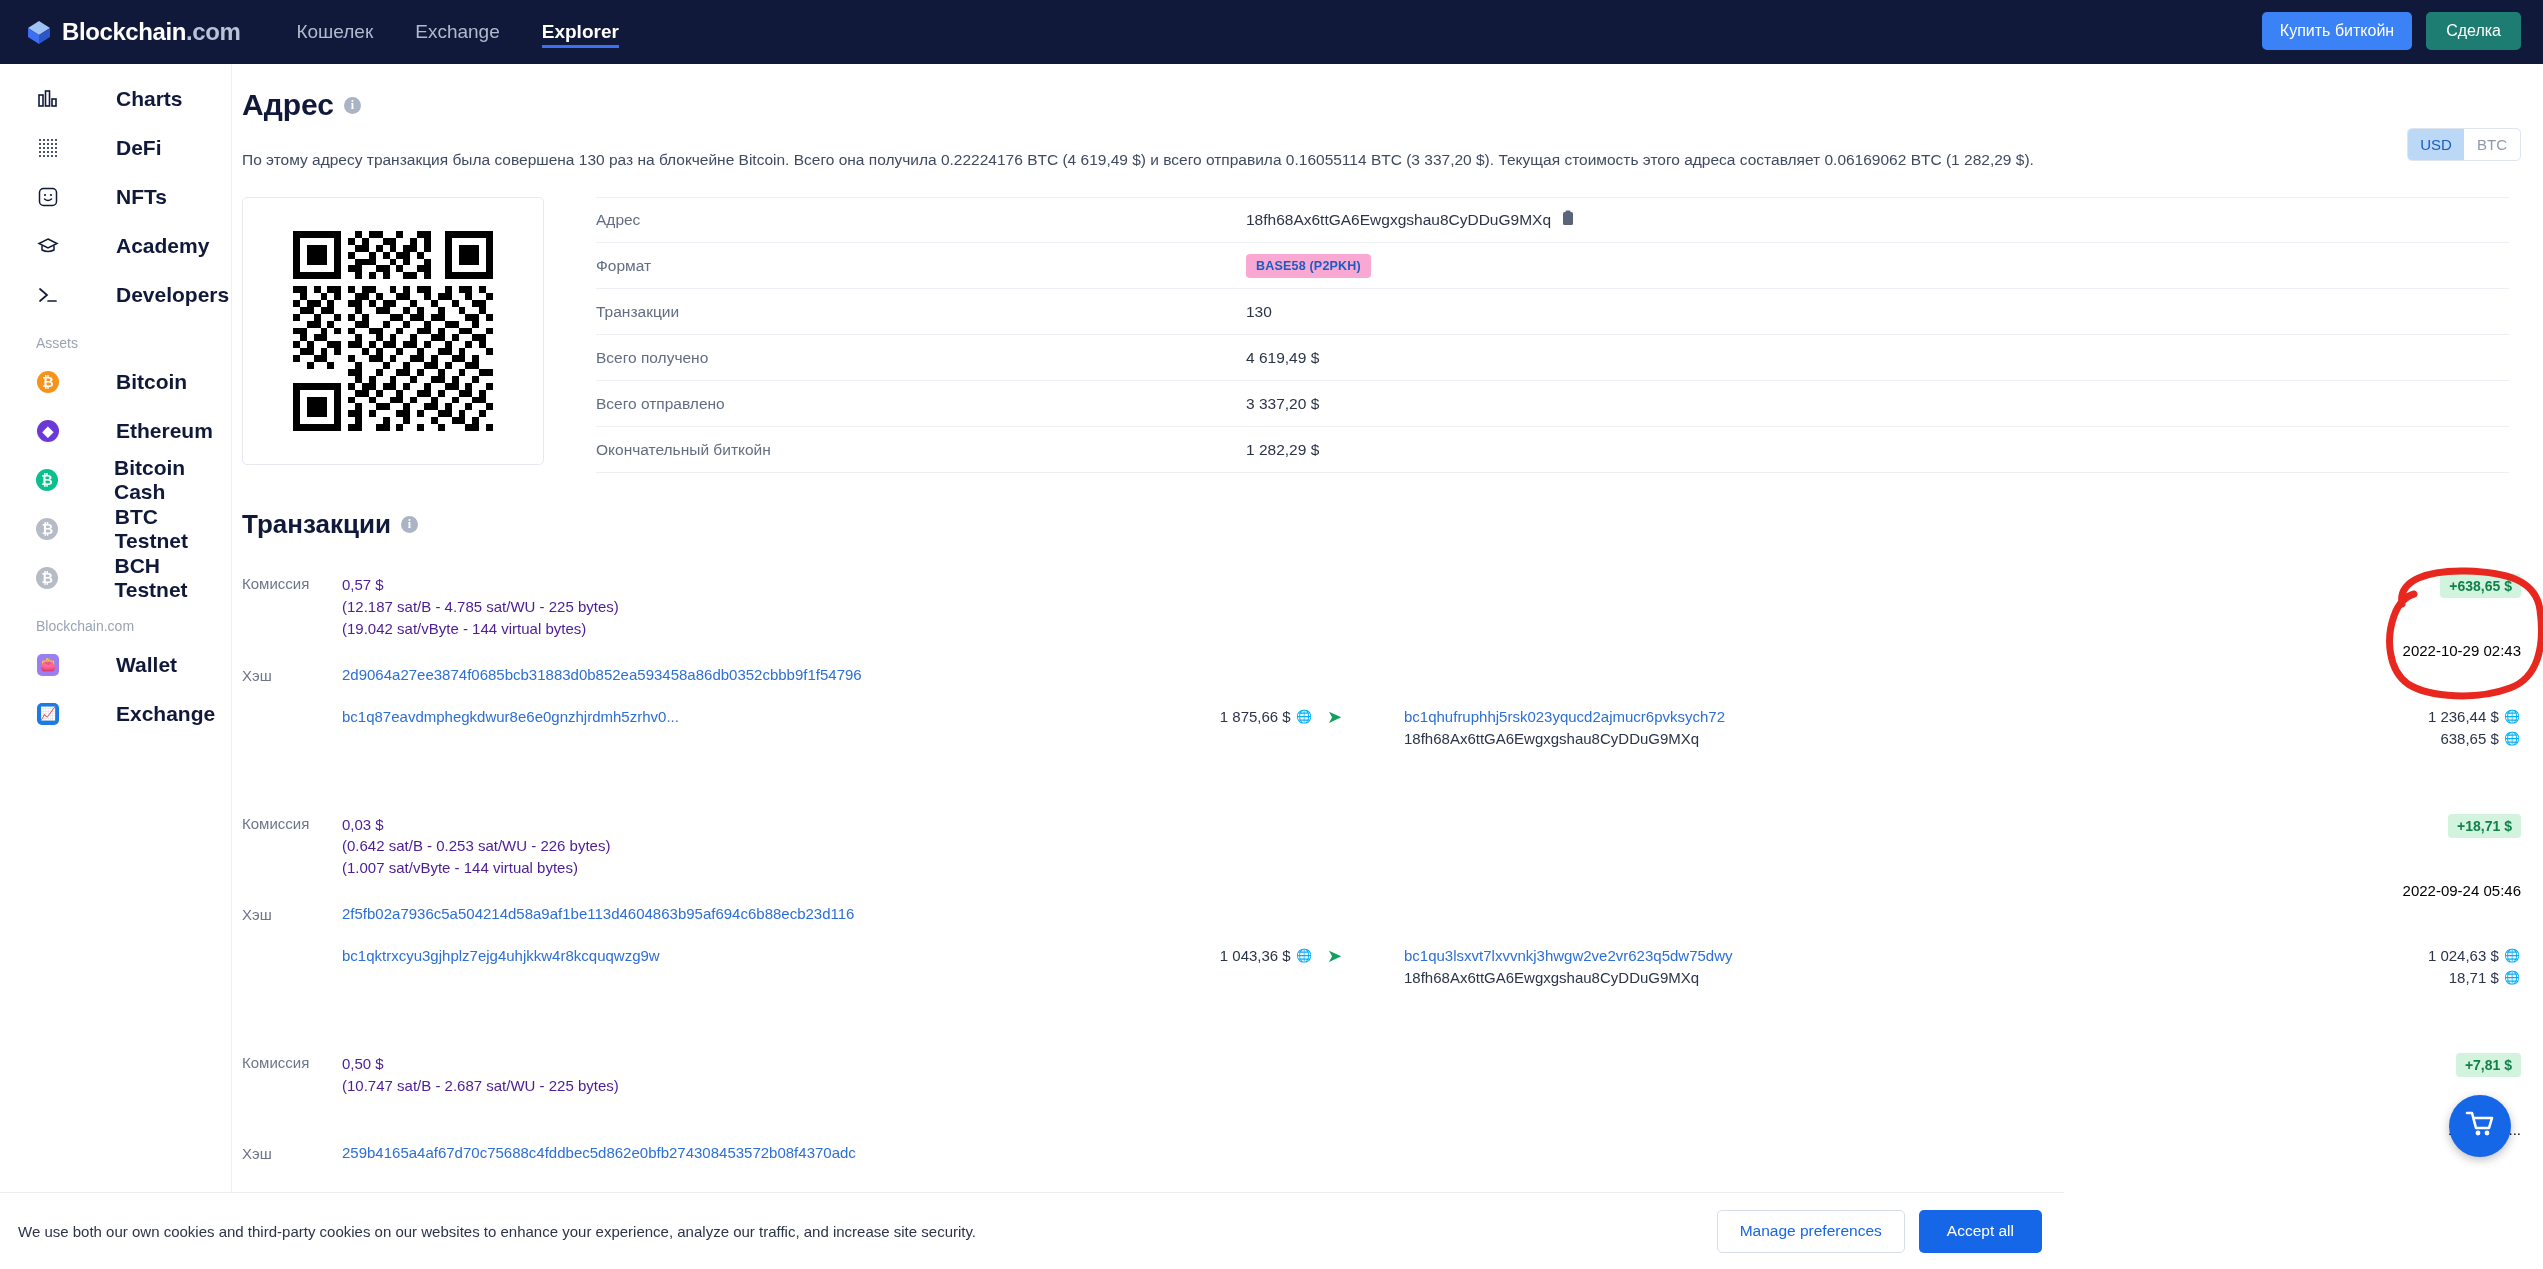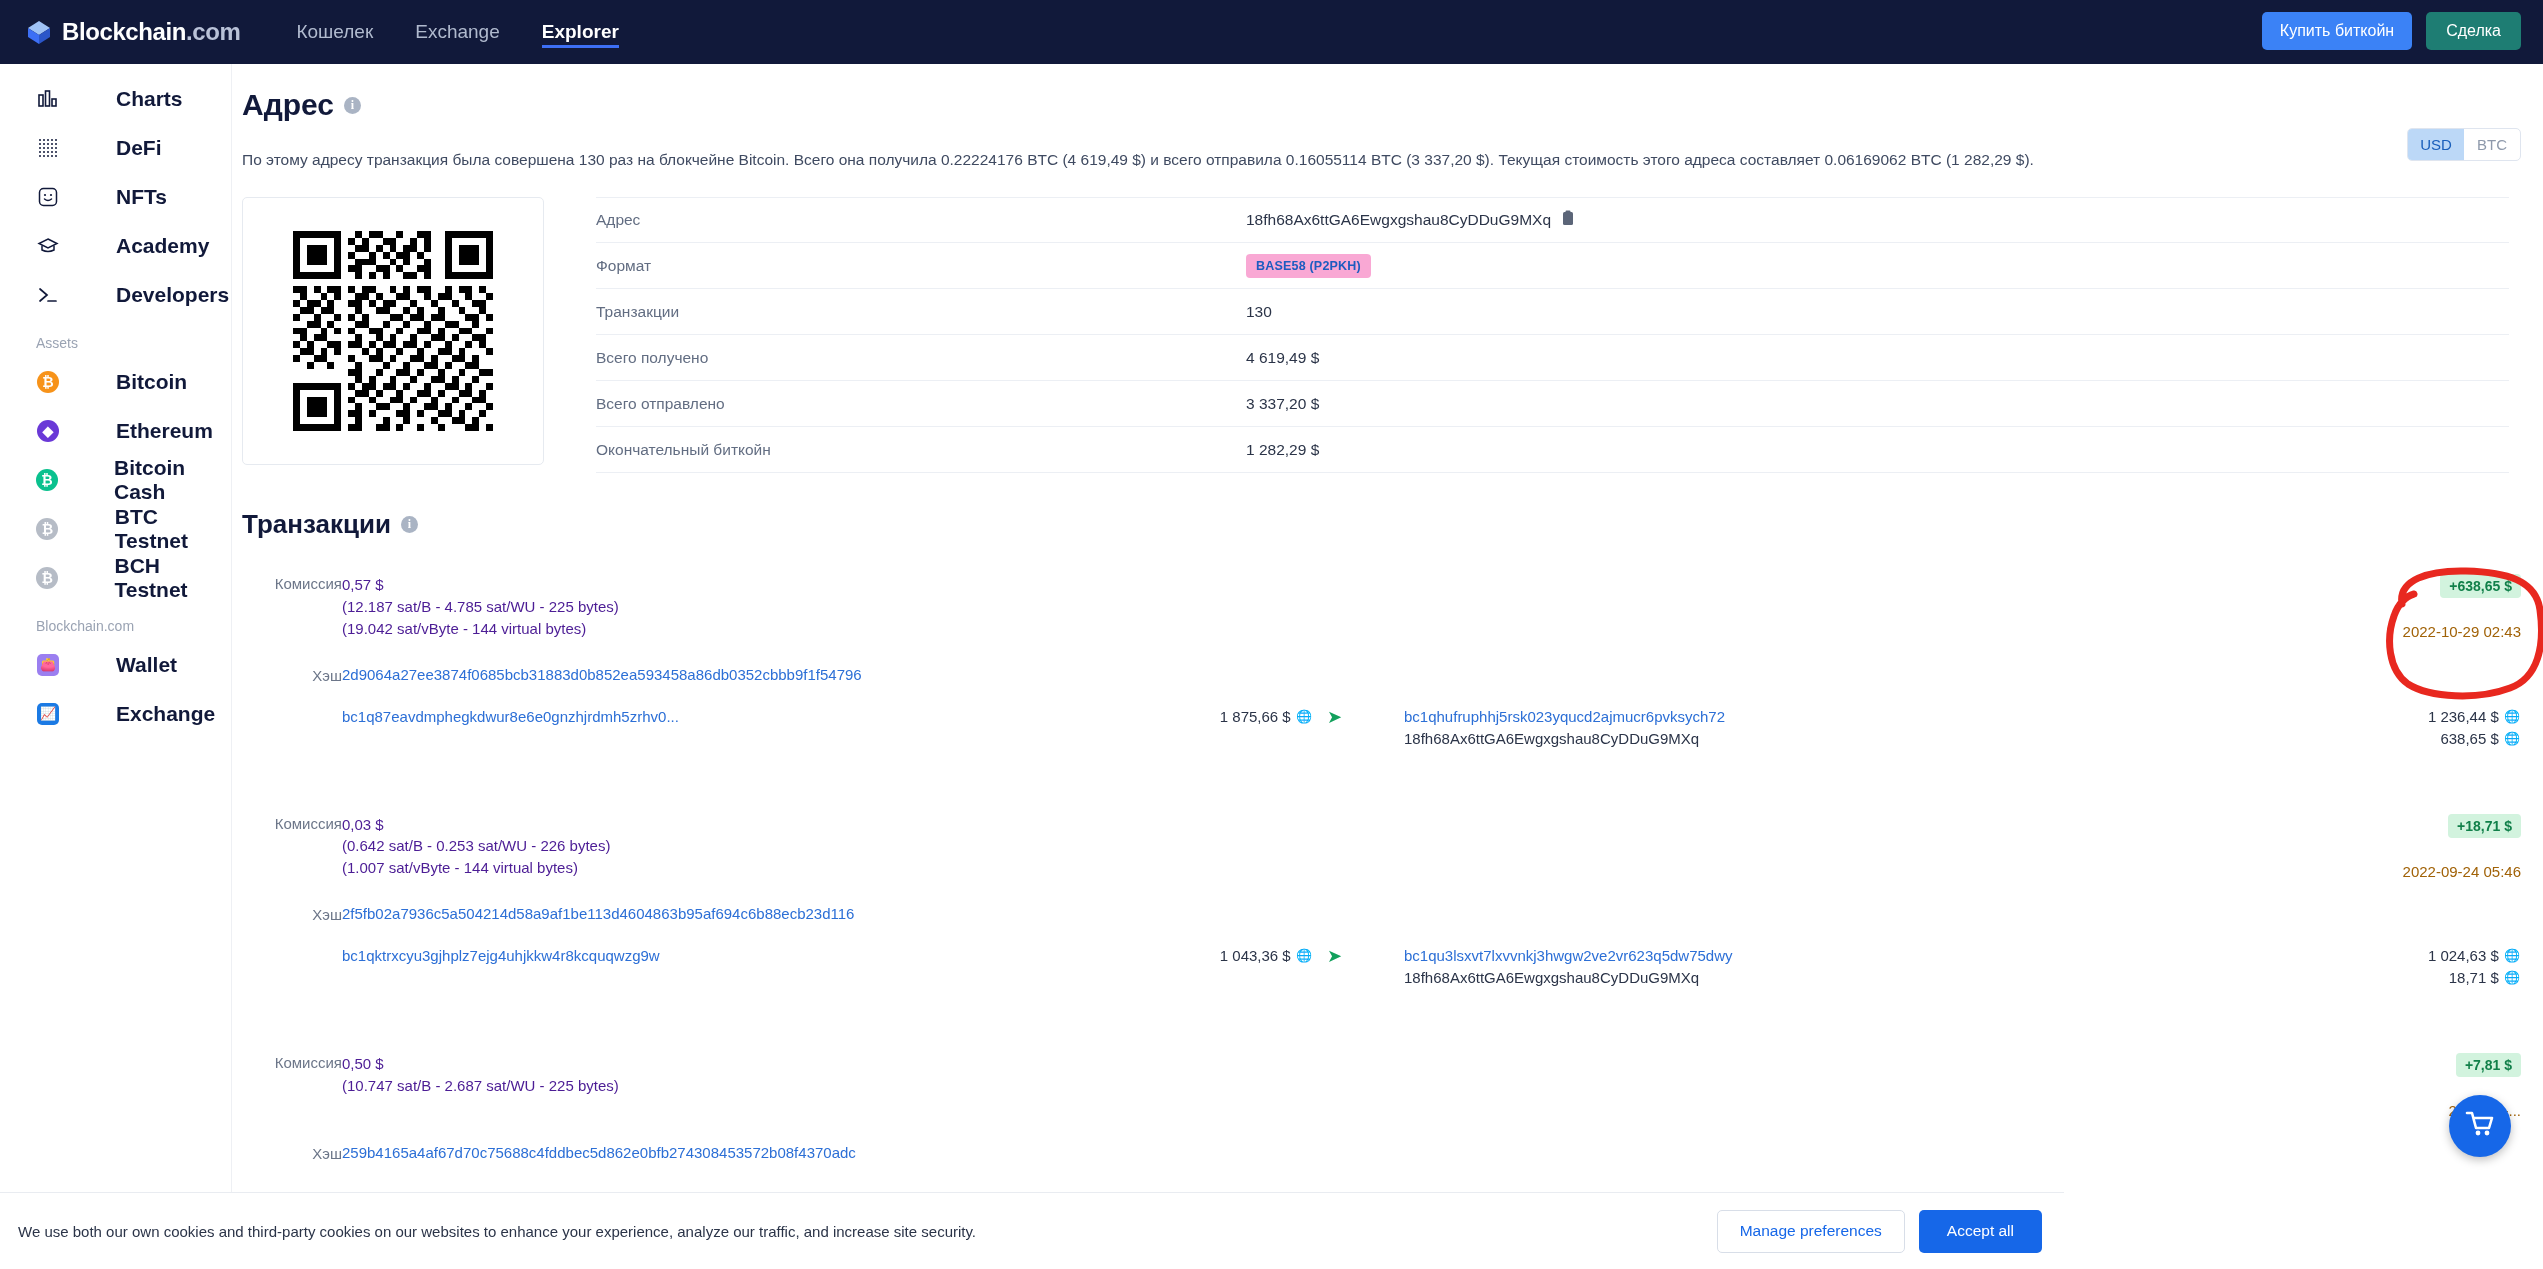"Комиссия" .tx-key { text-align: right -> none }
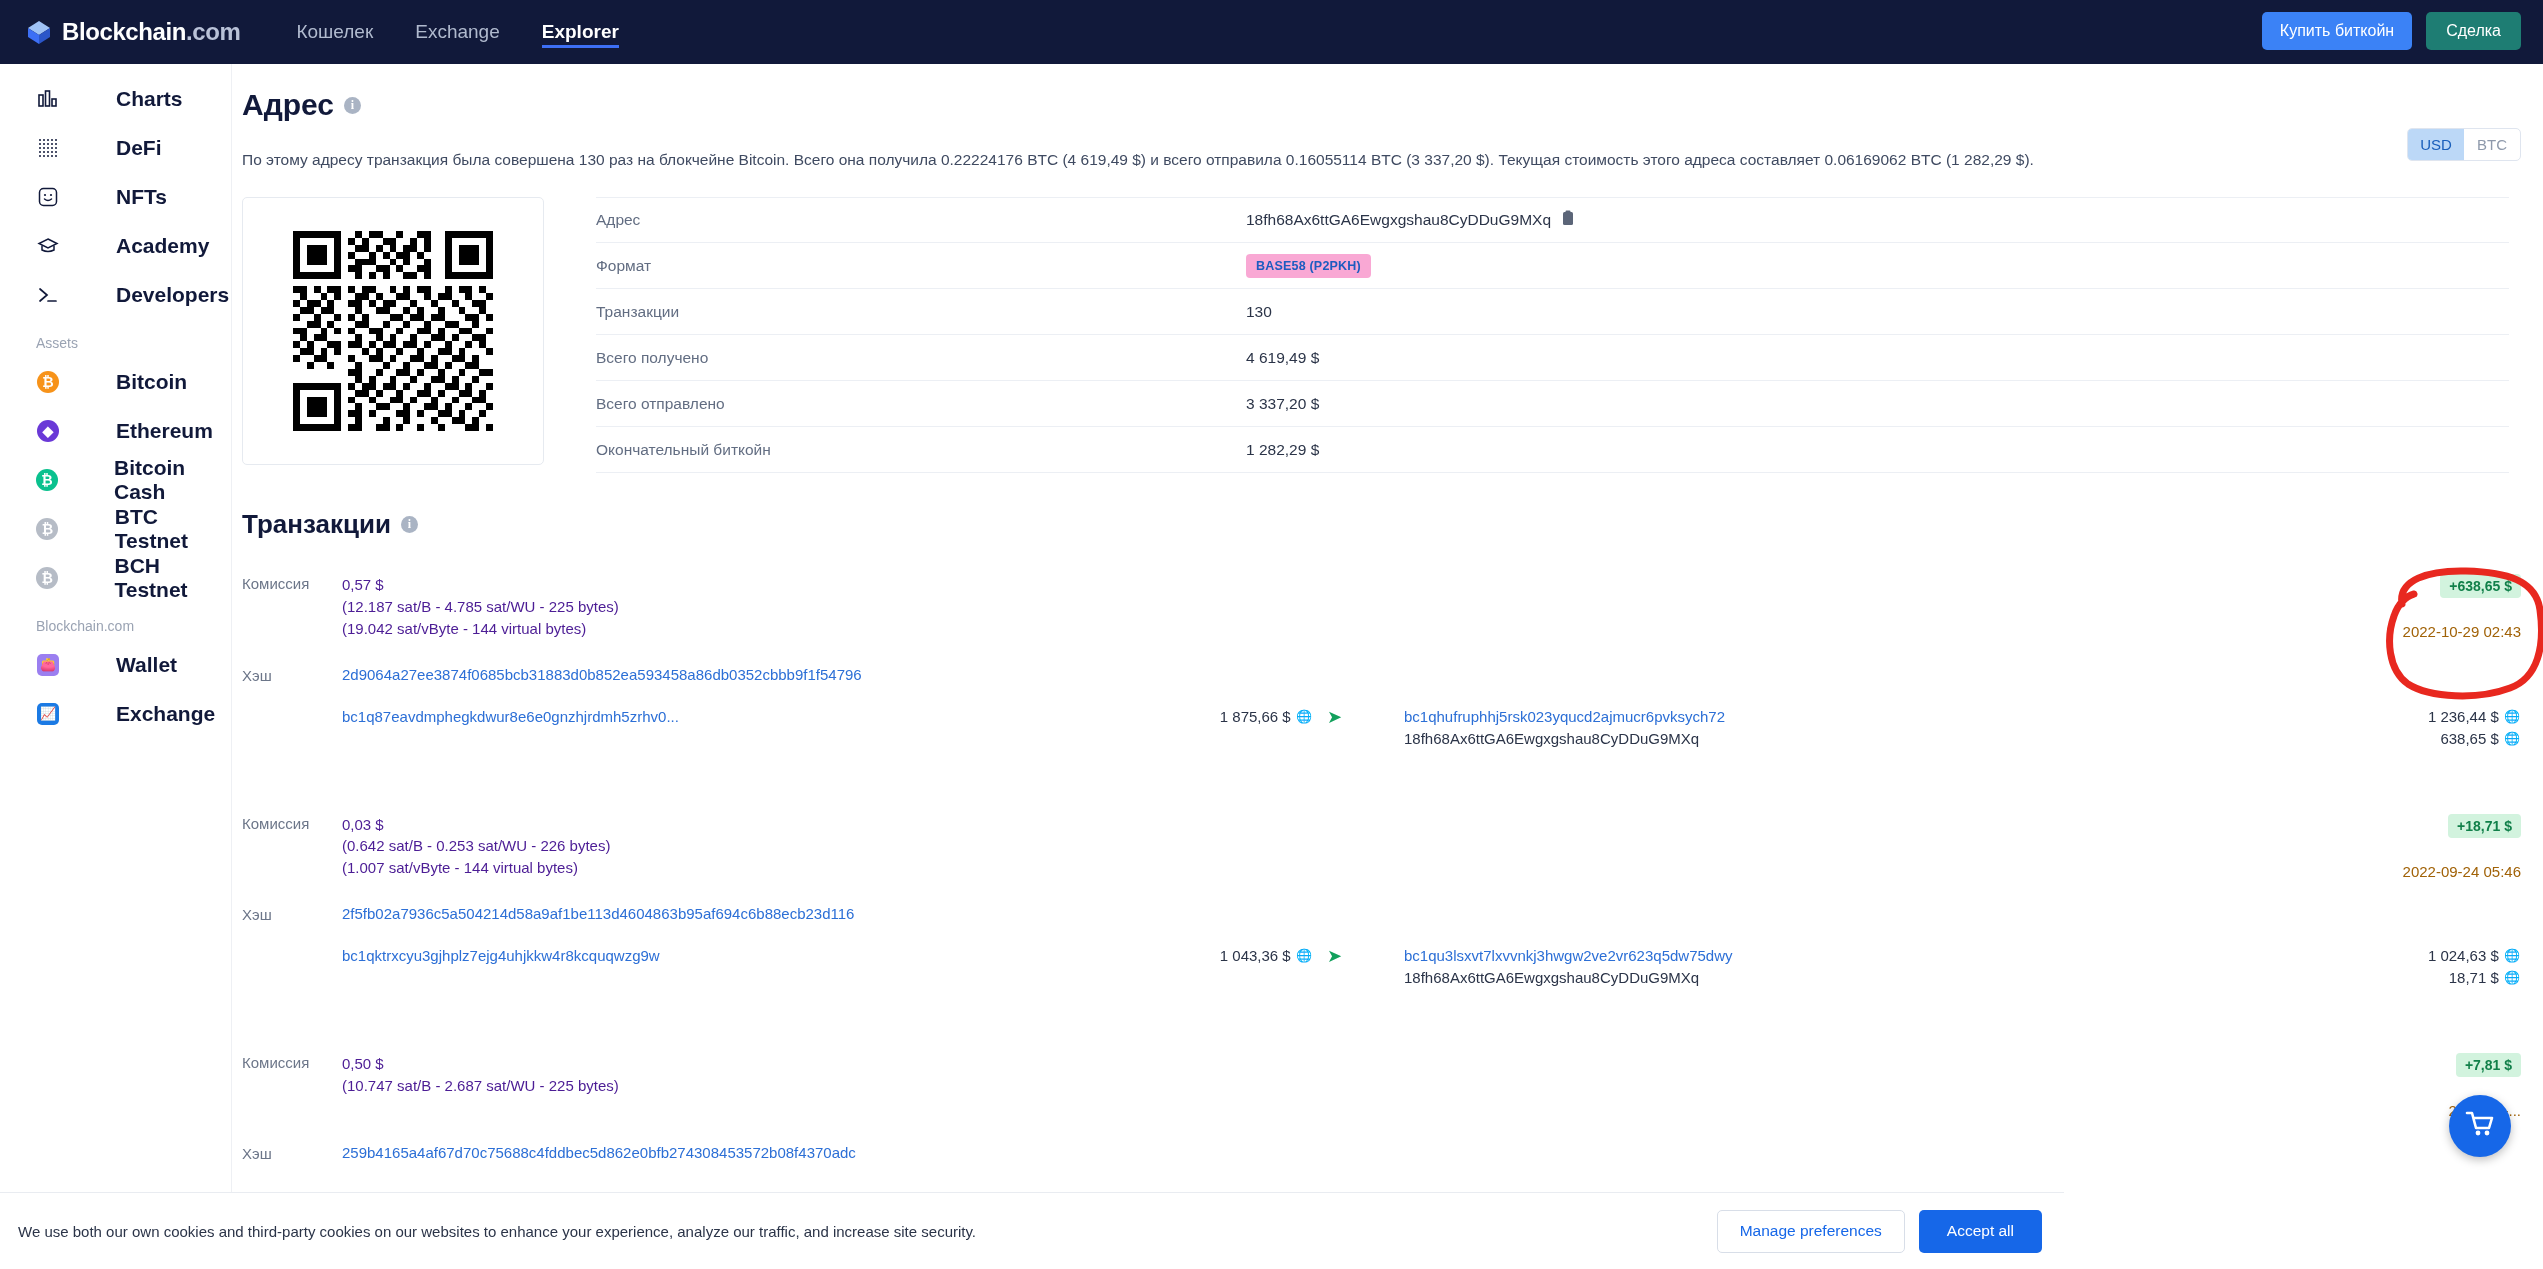"2022-10-29 02:43" .tx-date { color: #a16207 -> #000000; margin-top: 25px -> 44px }
